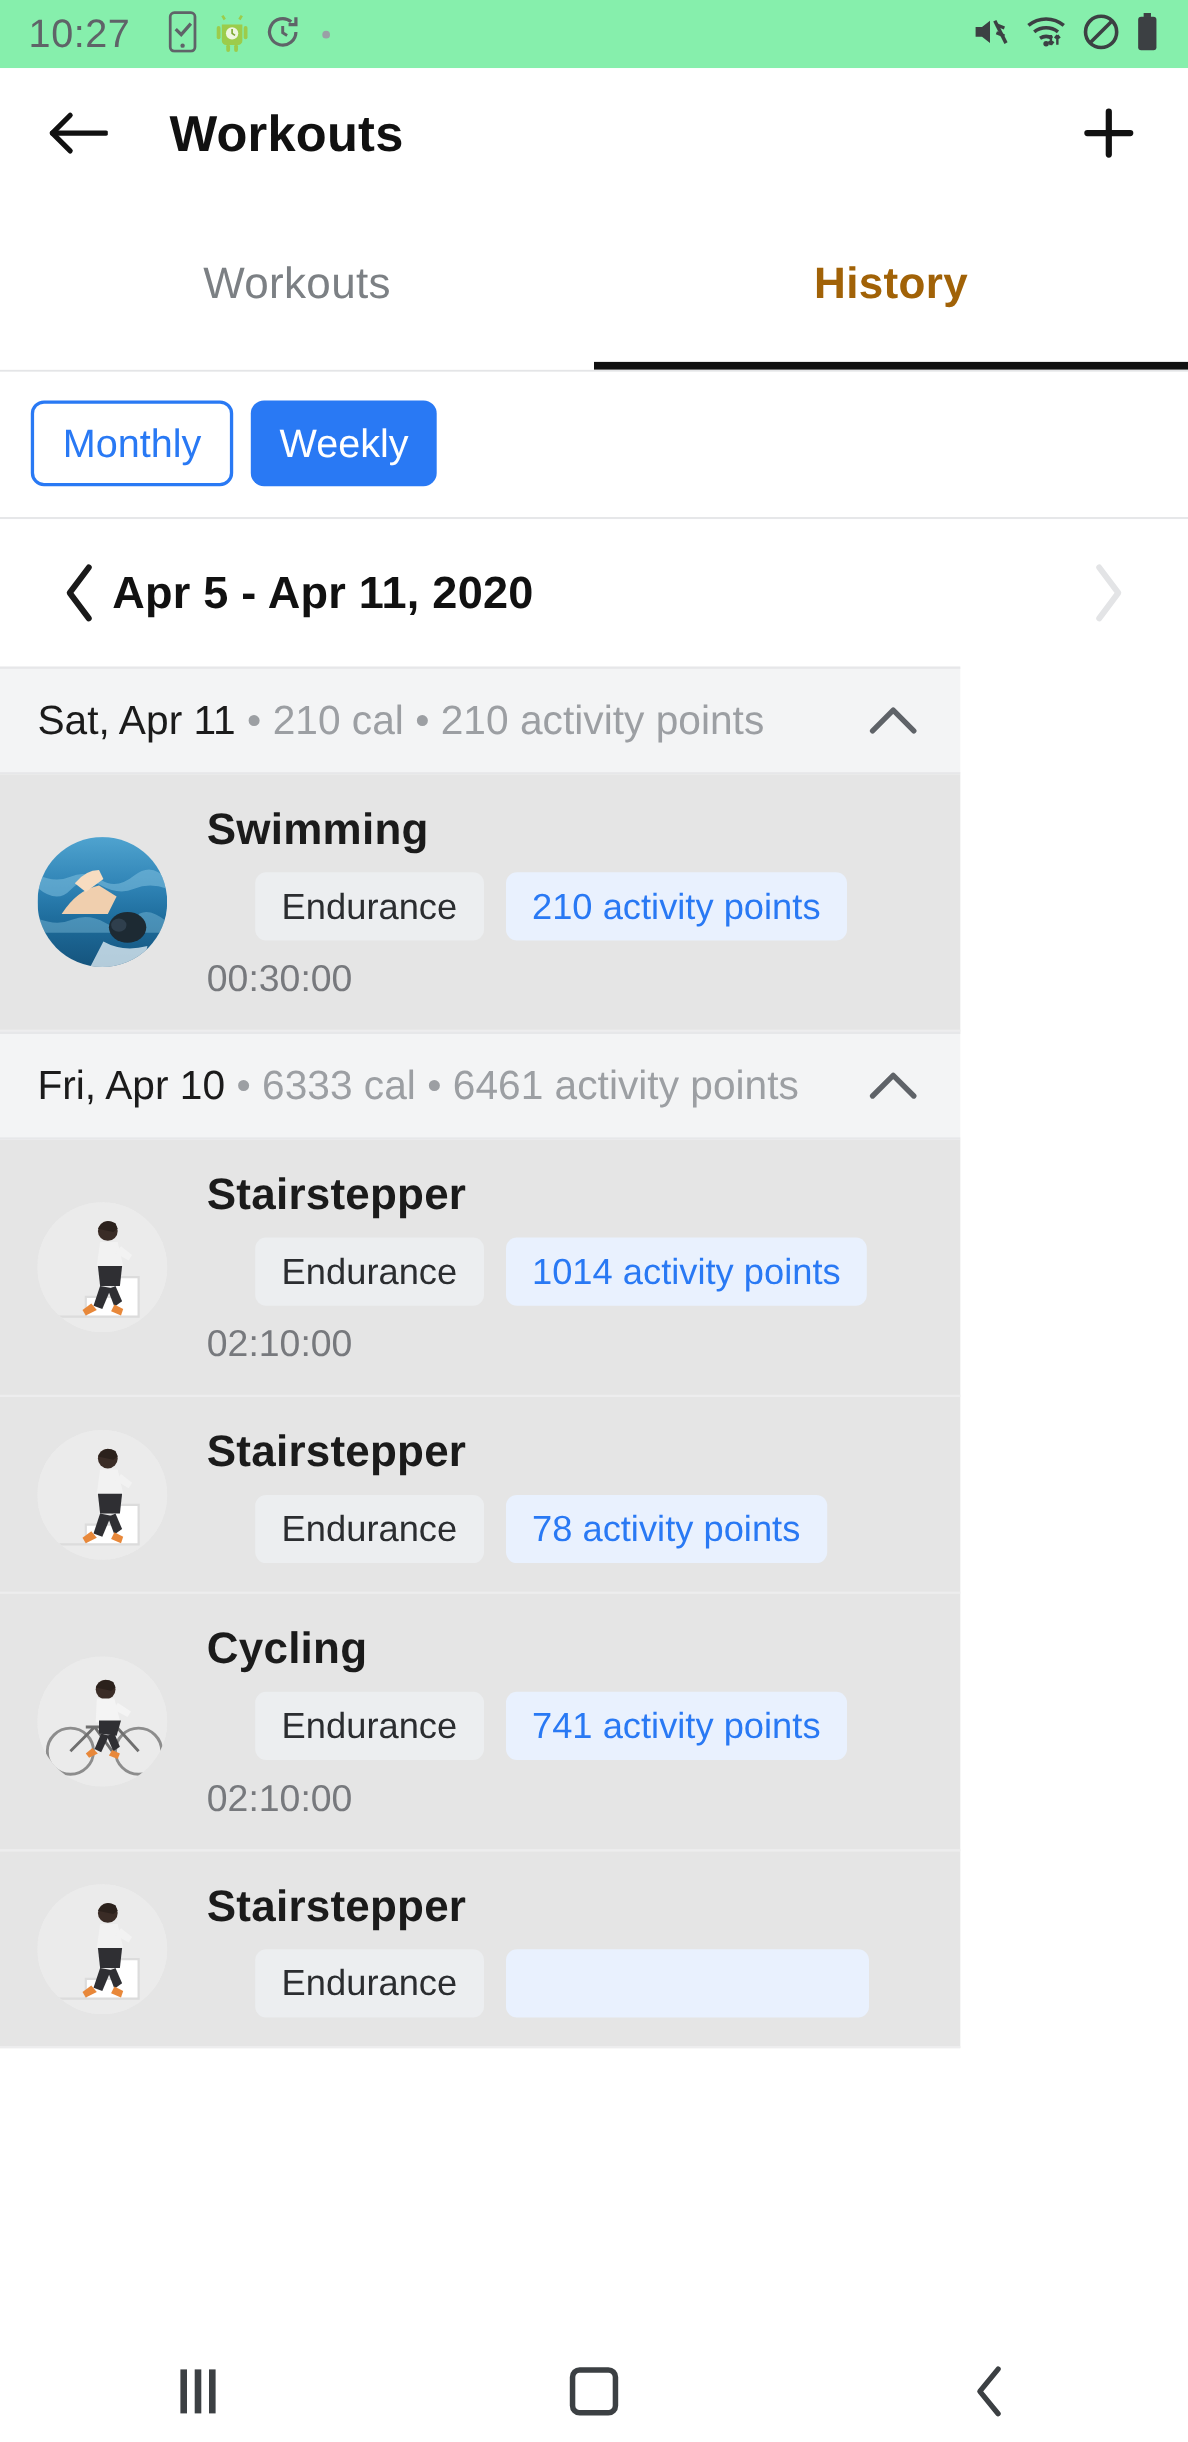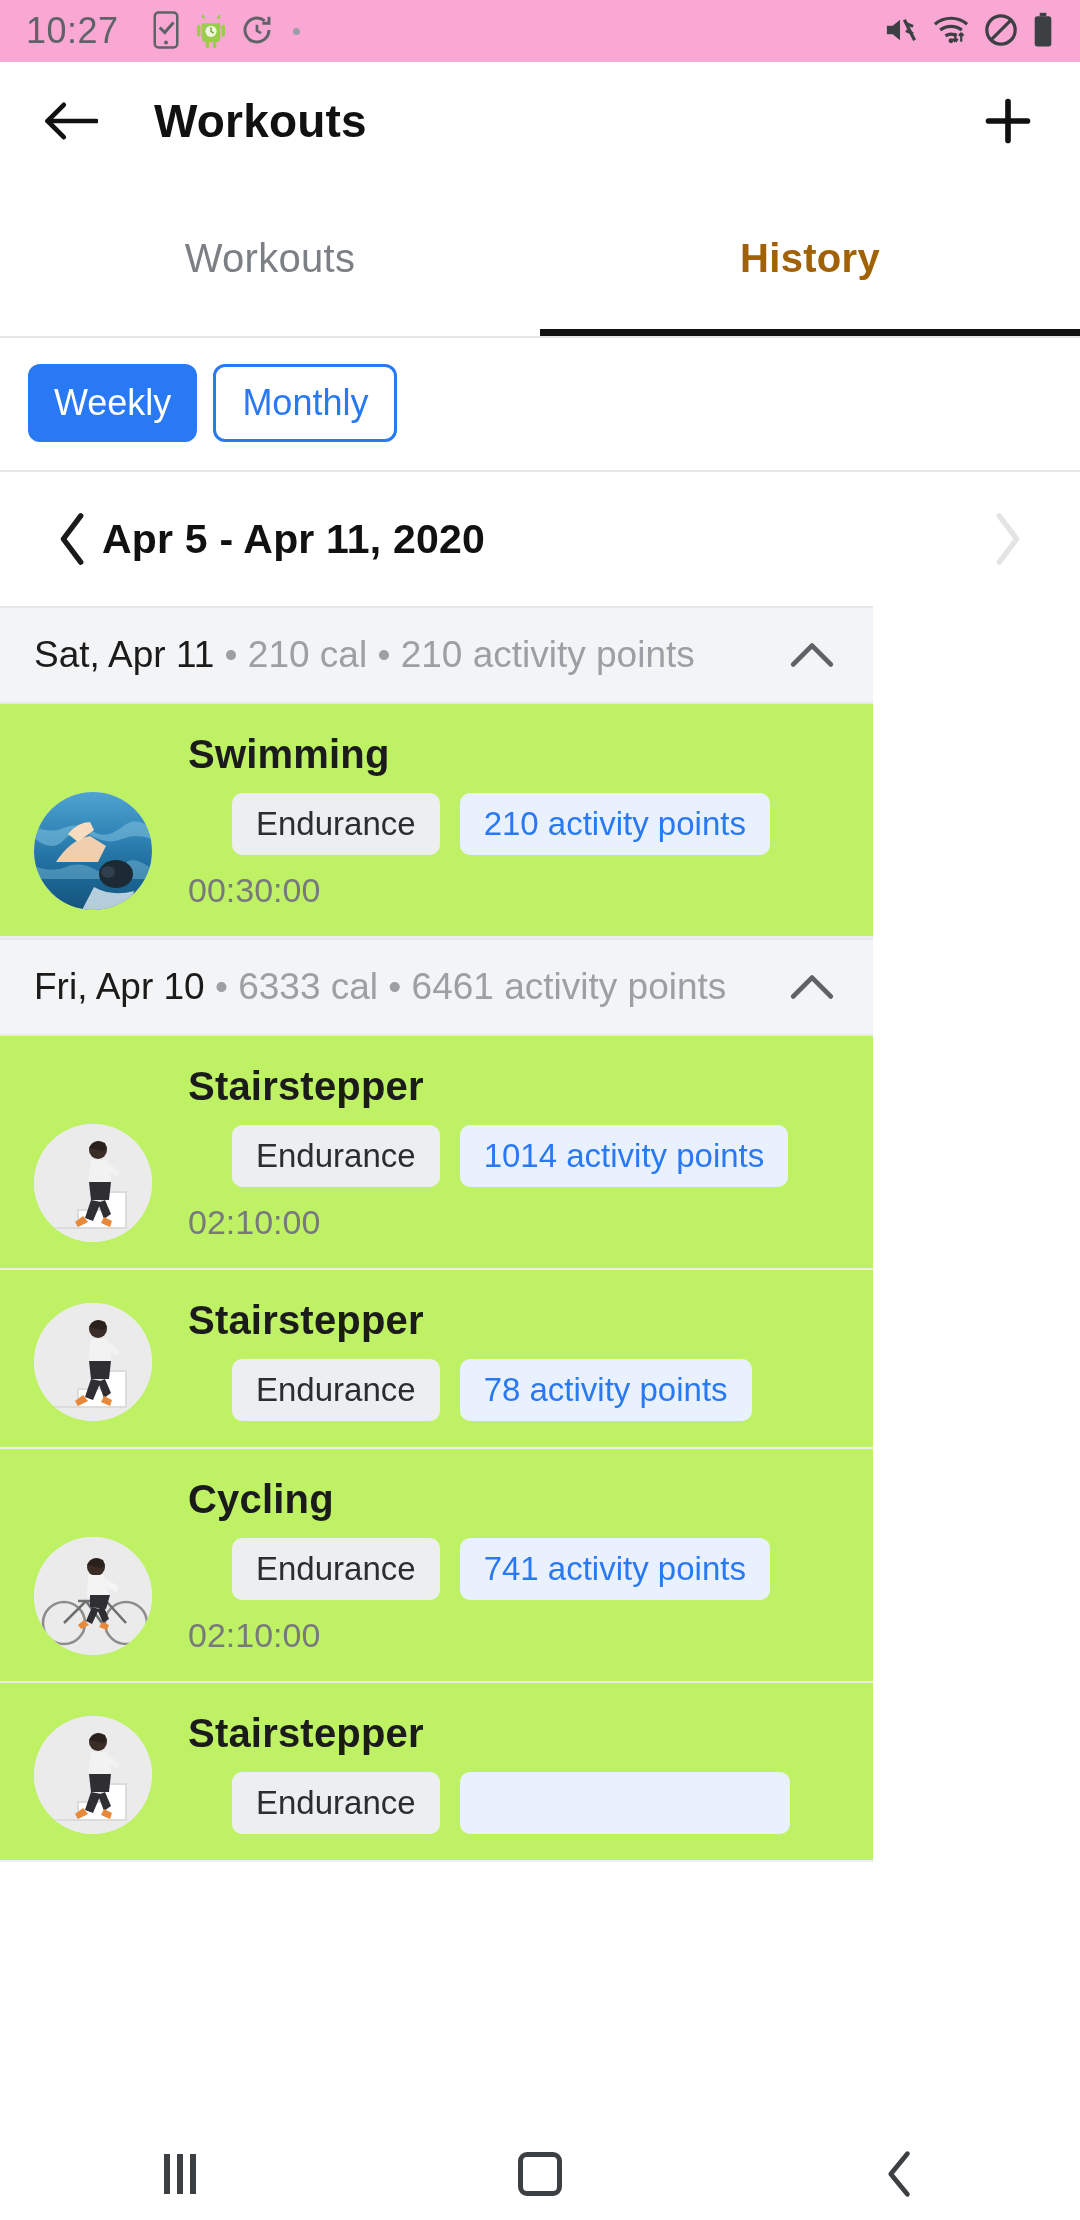"10:27" .statusbar { background: #f9a8d4 -> #86efac }
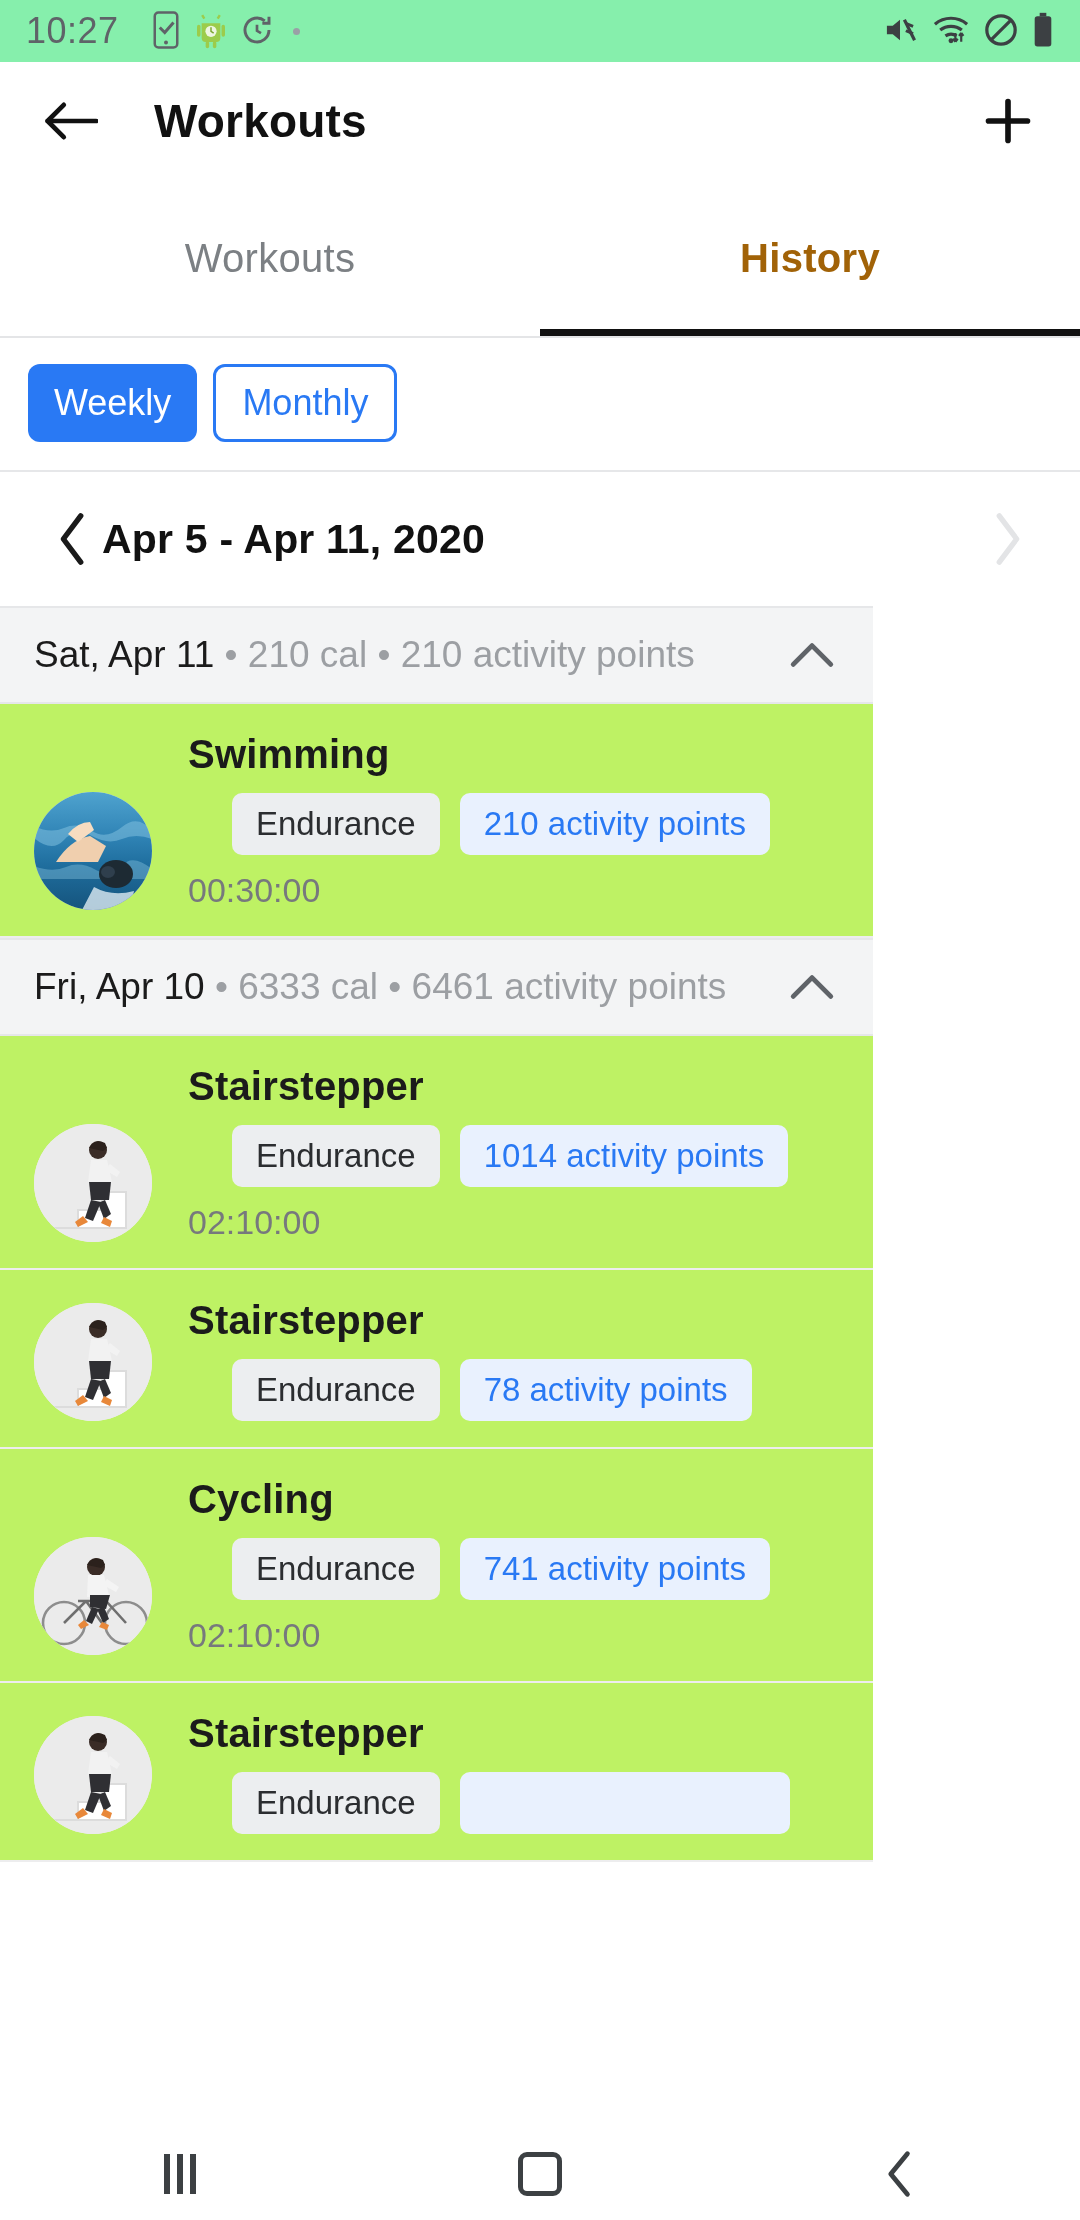"Weekly" div.seg { order: before "Monthly" -> after "Monthly" }
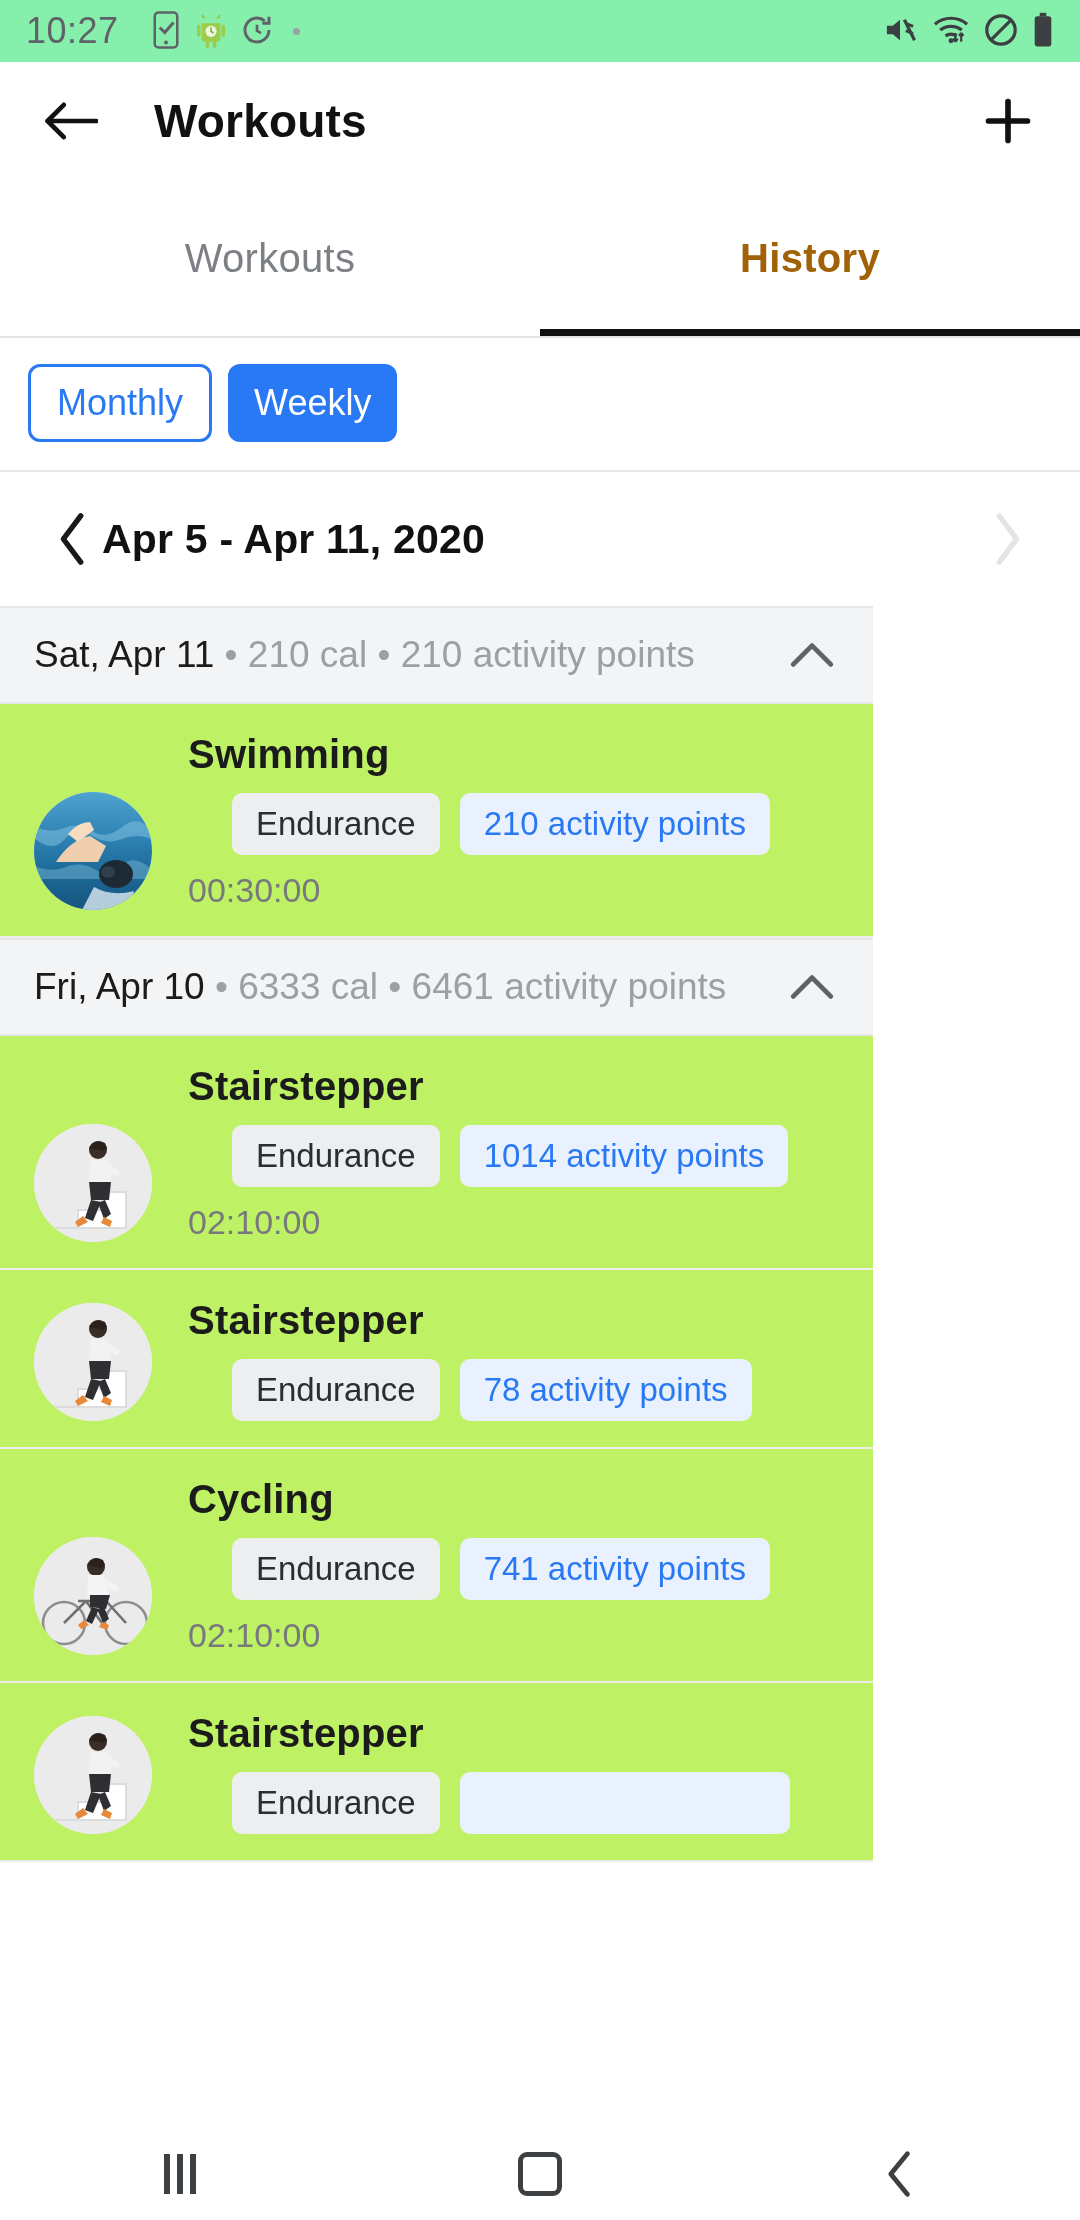"Swimming" .workout { align-items: flex-end -> center; background: #bef264 -> #e5e5e5 }
